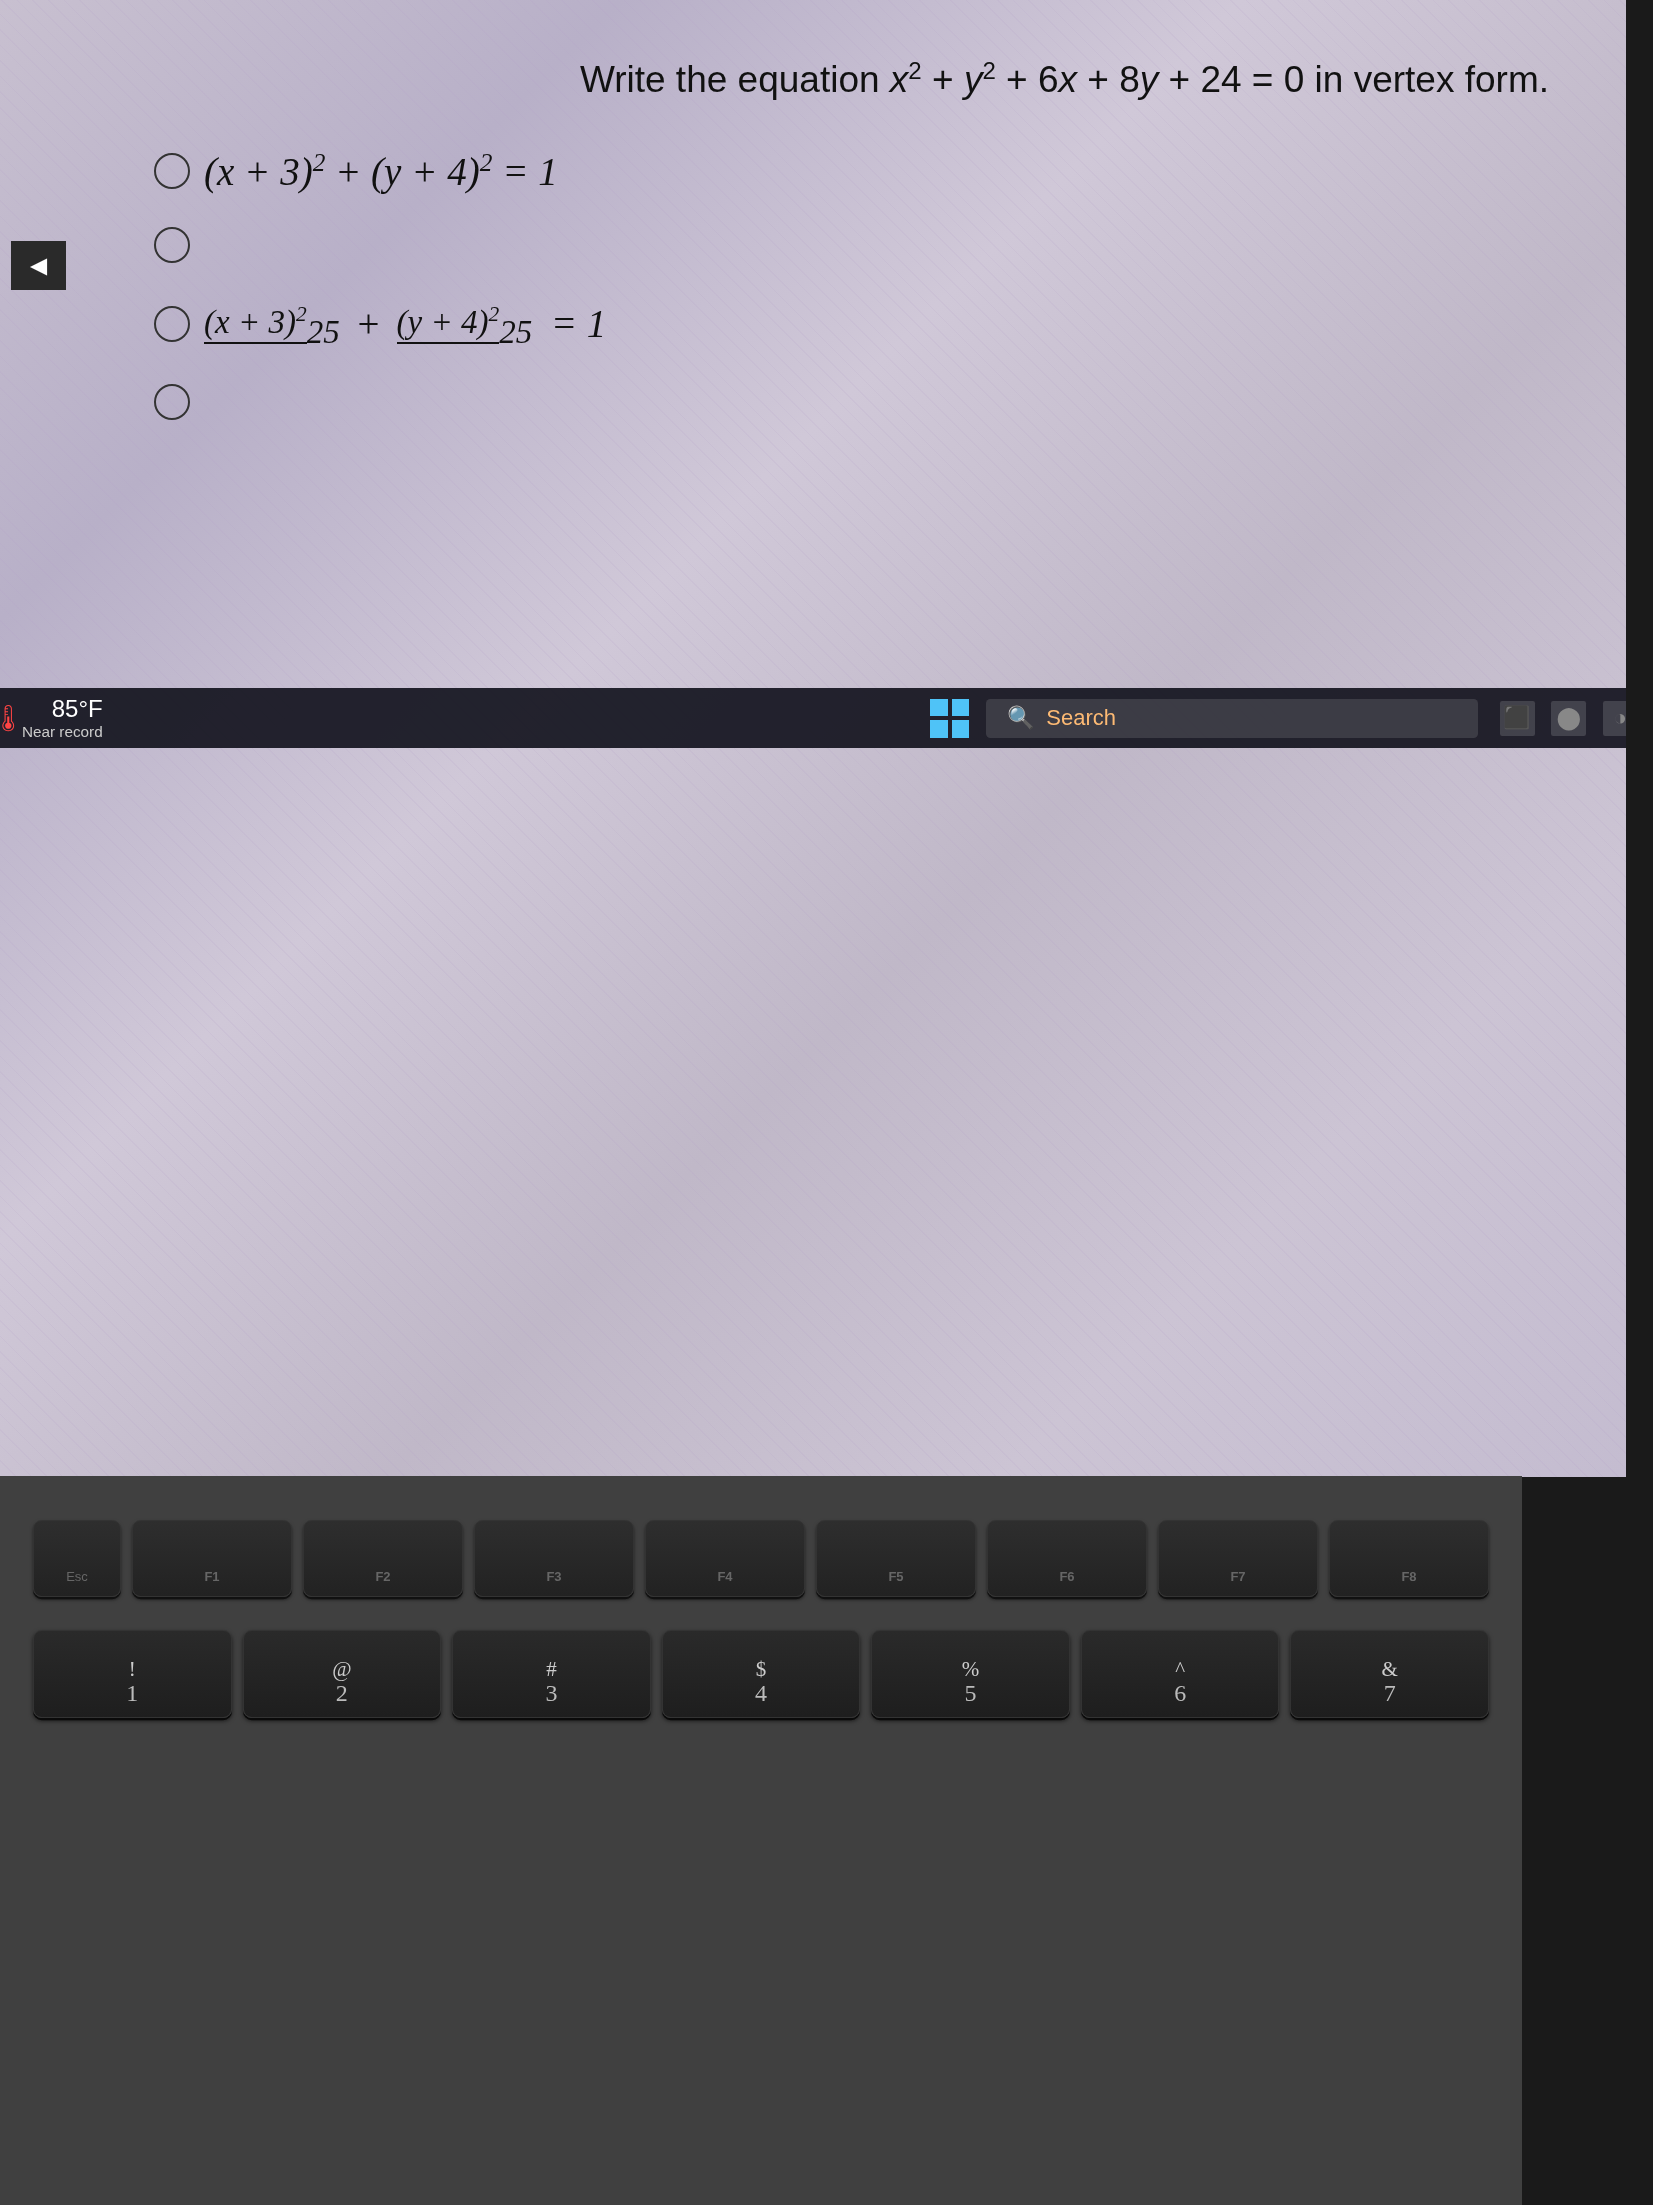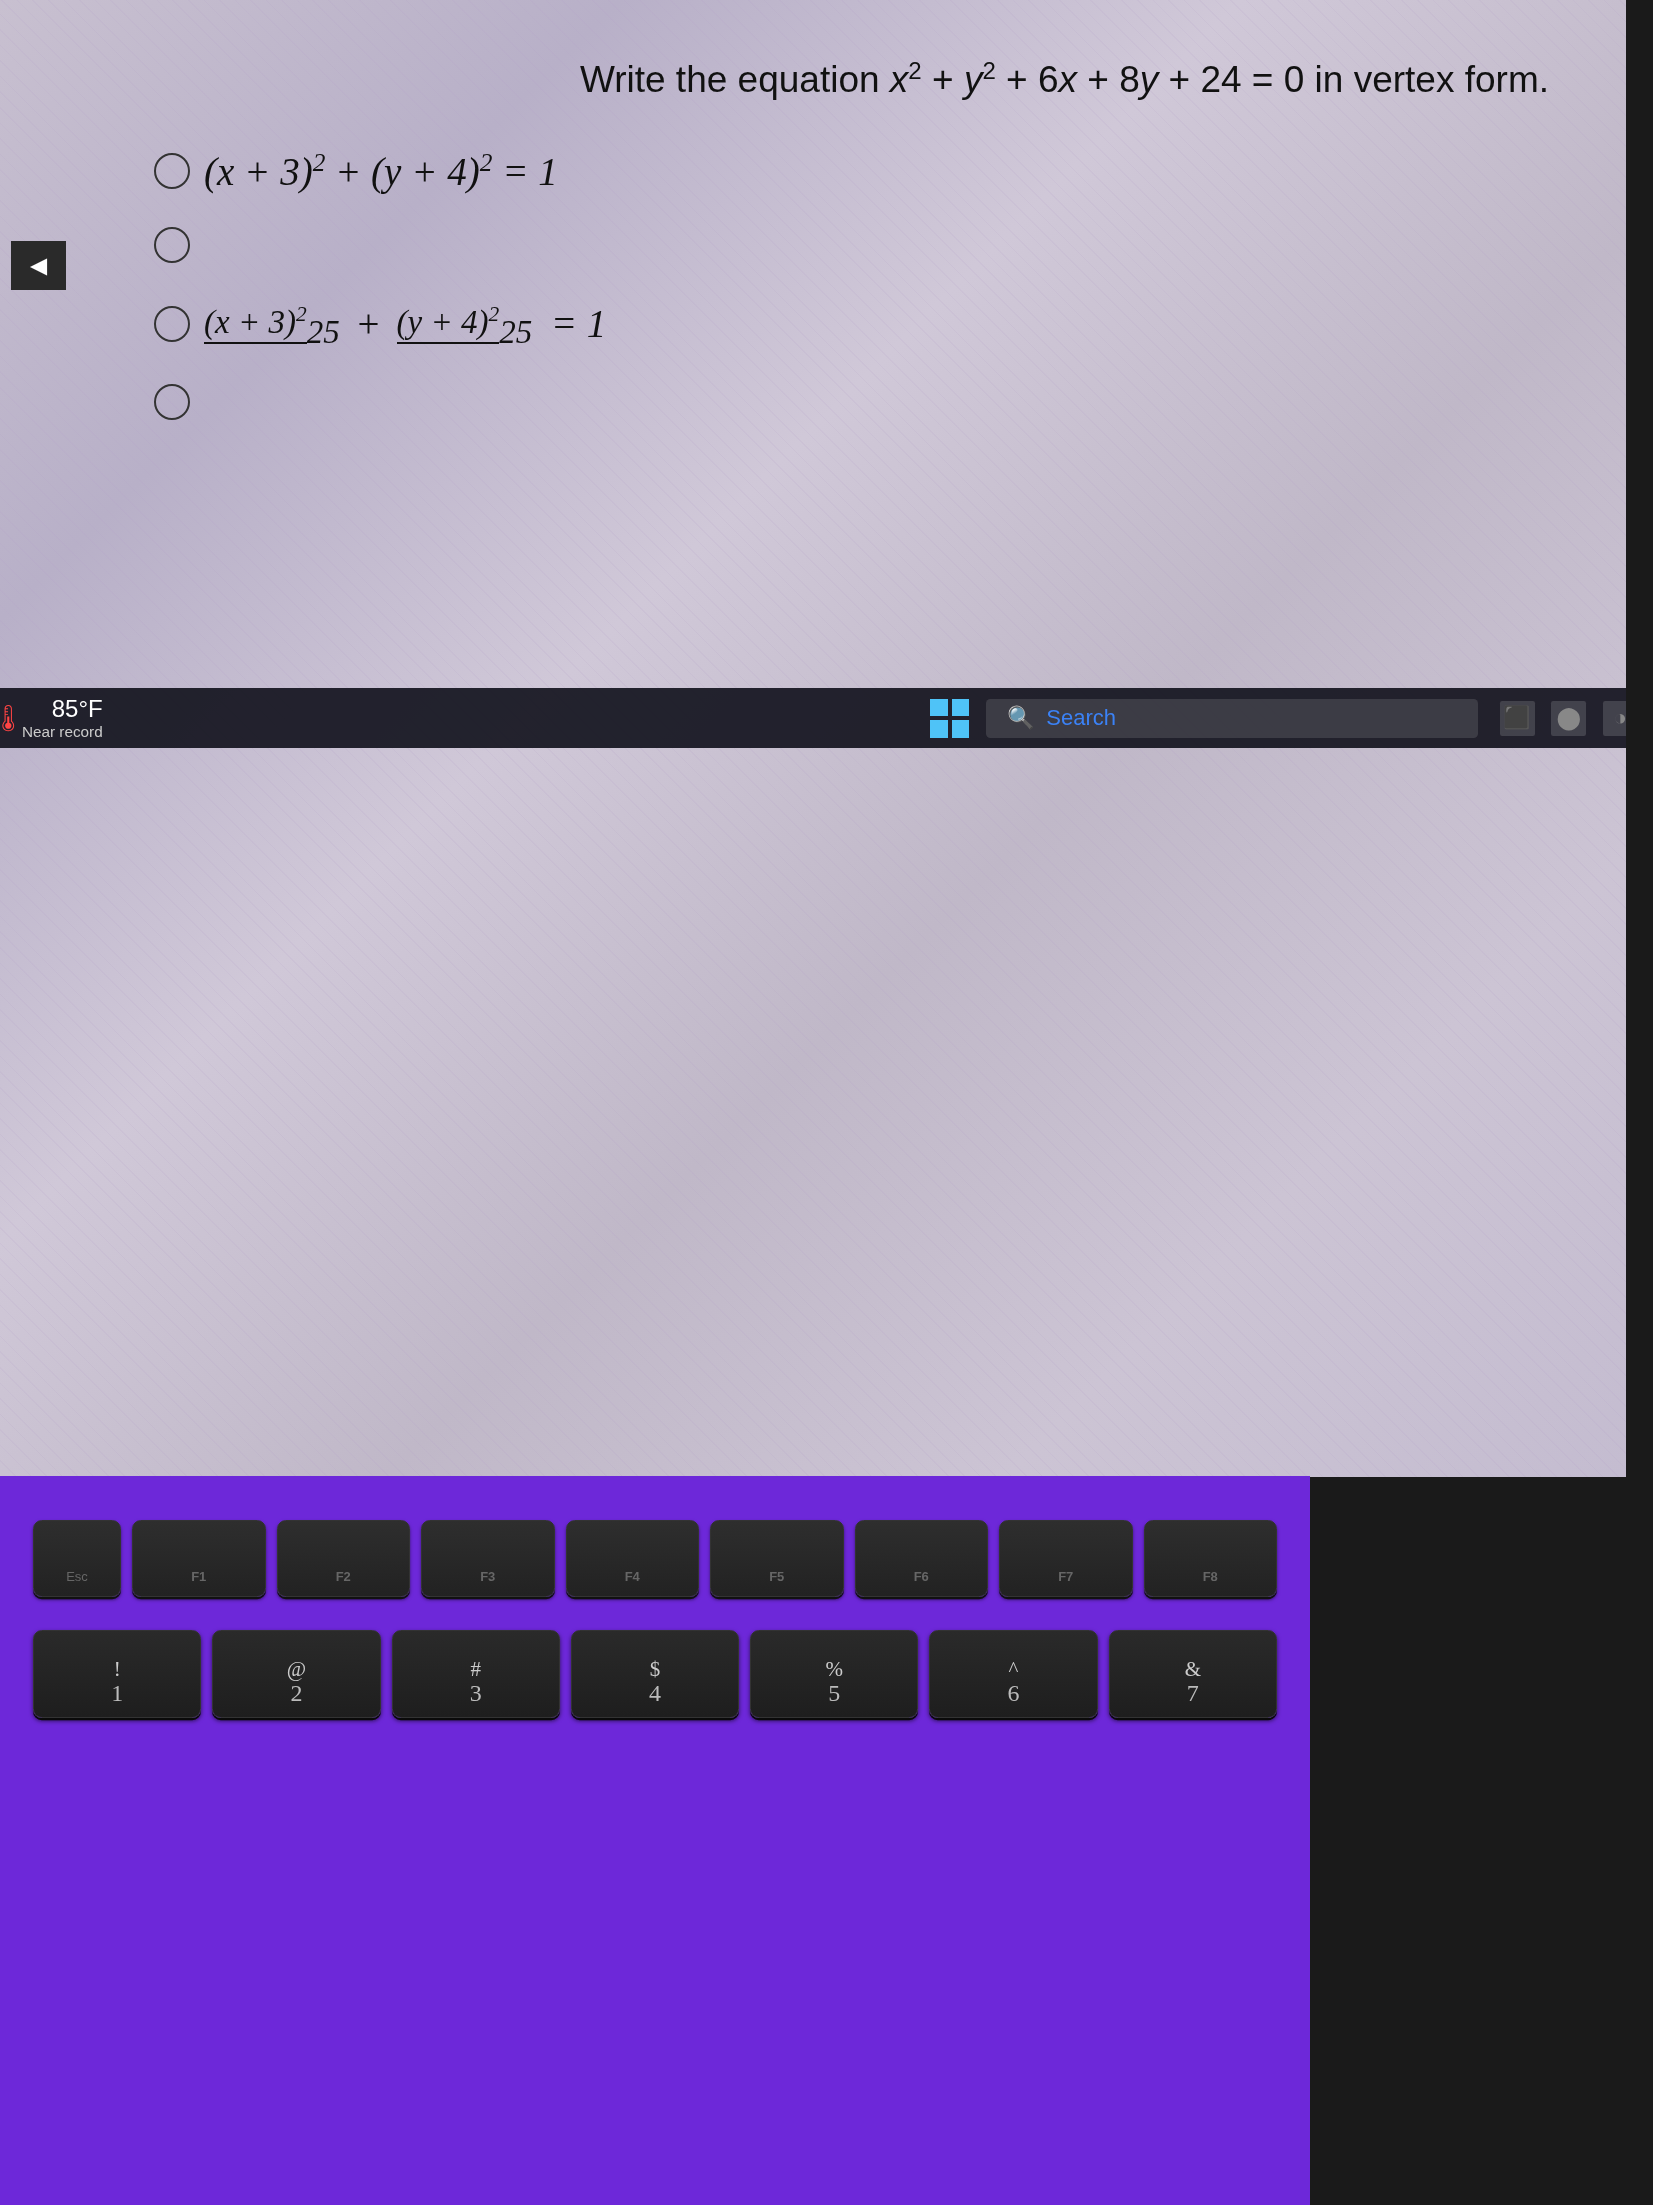"Search" .search-text { color: #3b82f6 -> #fdba74 }
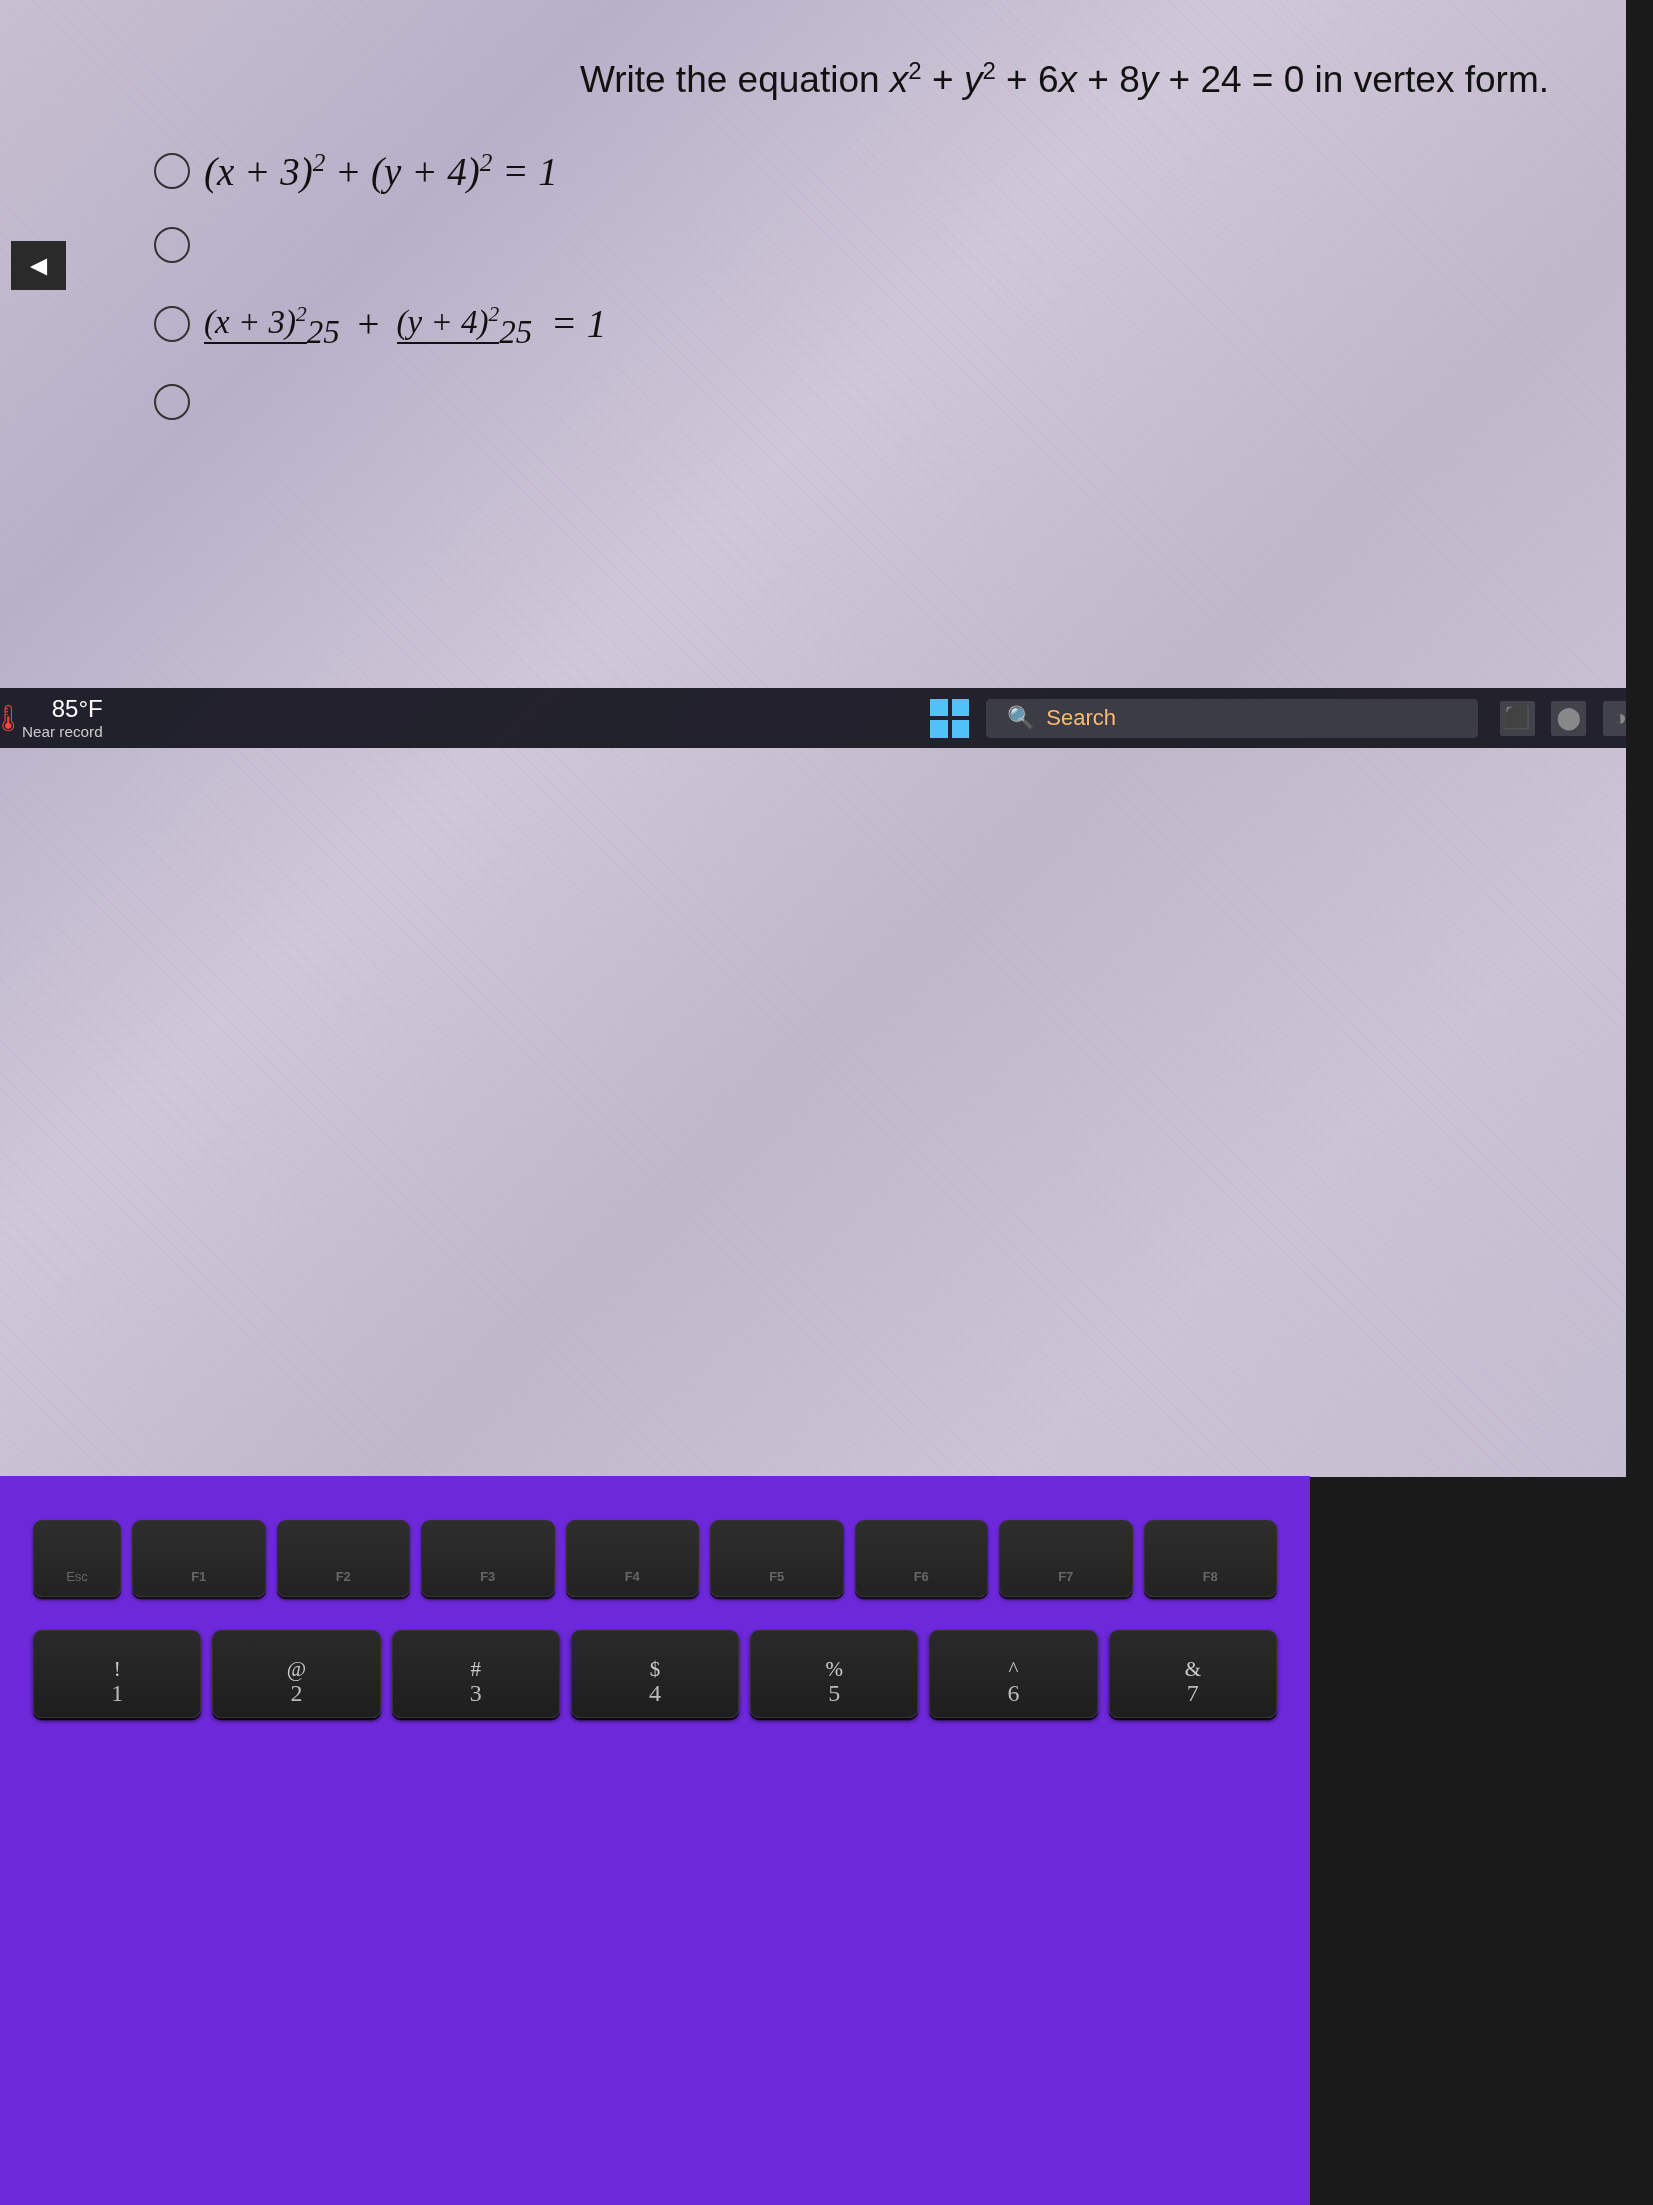"Esc" .keyboard-area { background: #6d28d9 -> #404040; width: 1310px -> 1522px }
